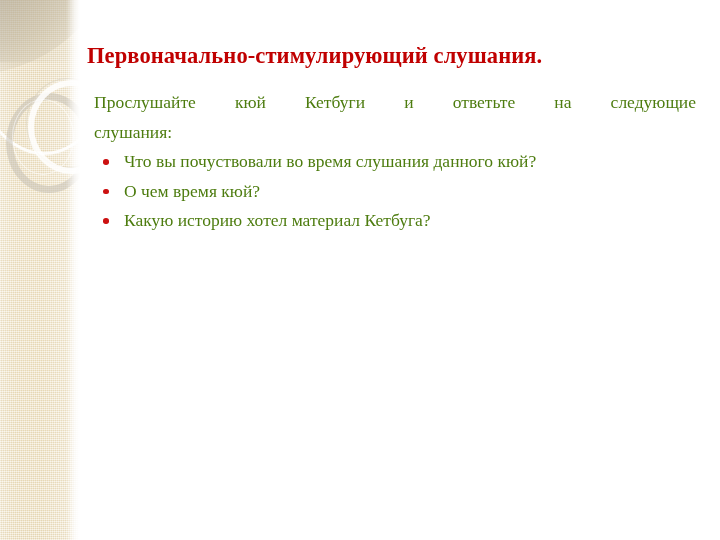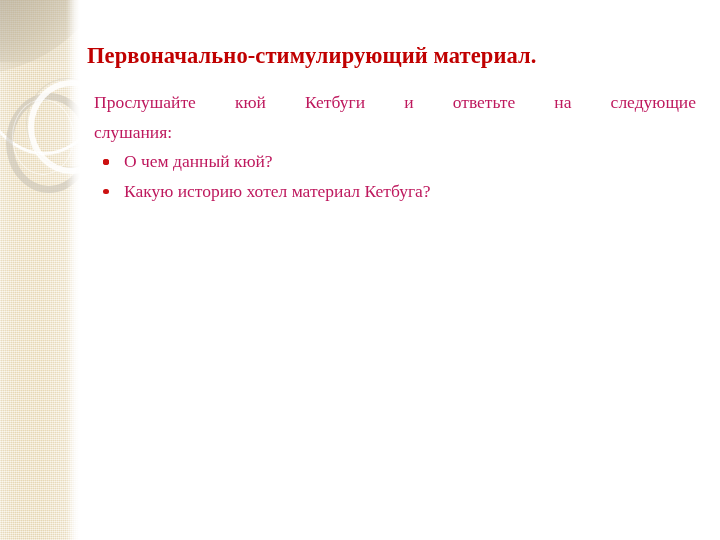"Первоначально-стимулирующий материал." h1 { text: материал -> слушания }
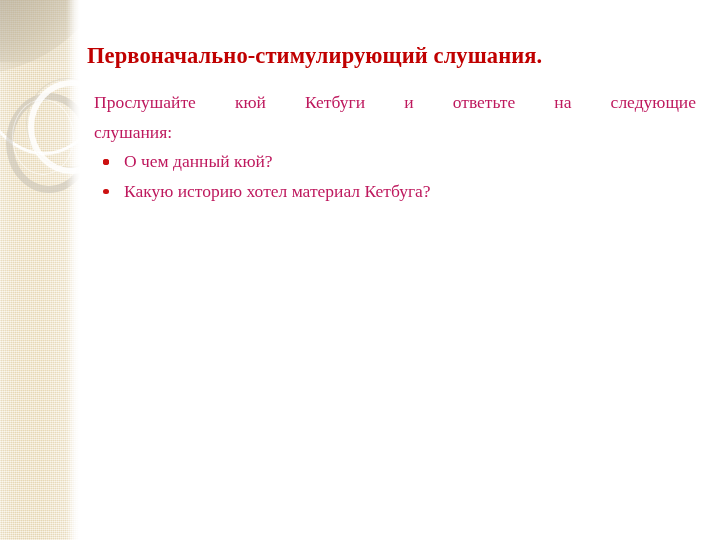"Прослушайте кюй Кетбуги и ответьте" div { color: #be185d -> #4d7c0f }
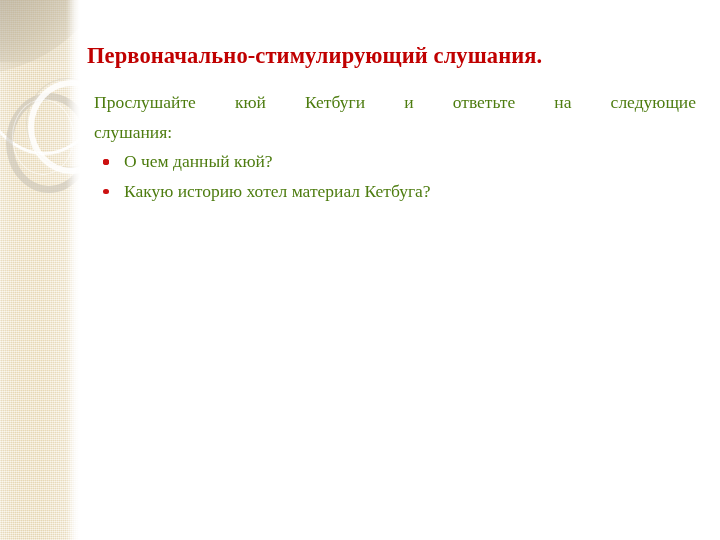"Что вы почуствовали во время" span { html: none -> <span>Что вы почуствовали во время слушания данного кюй?</span> }
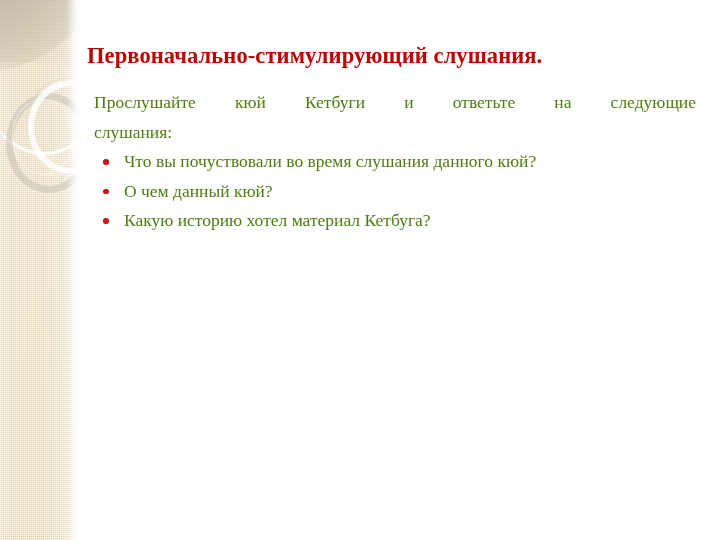"О чем данный кюй?" span { text: данный -> время }
